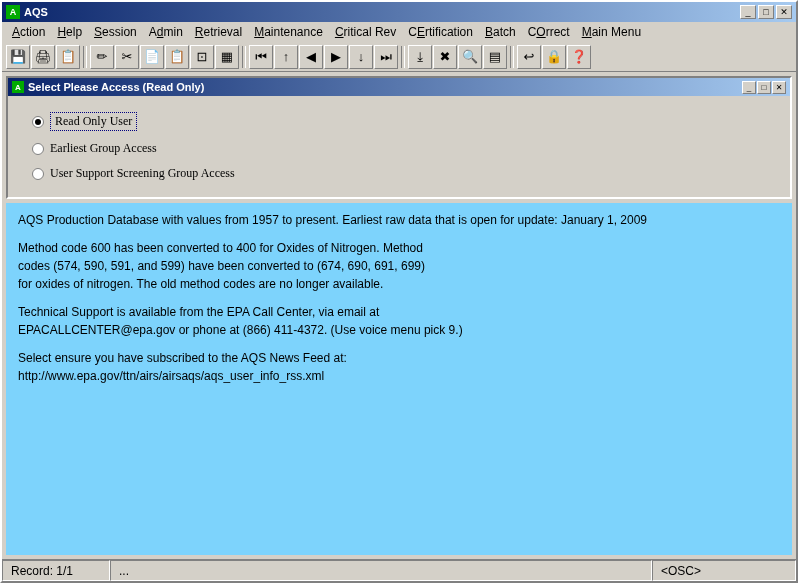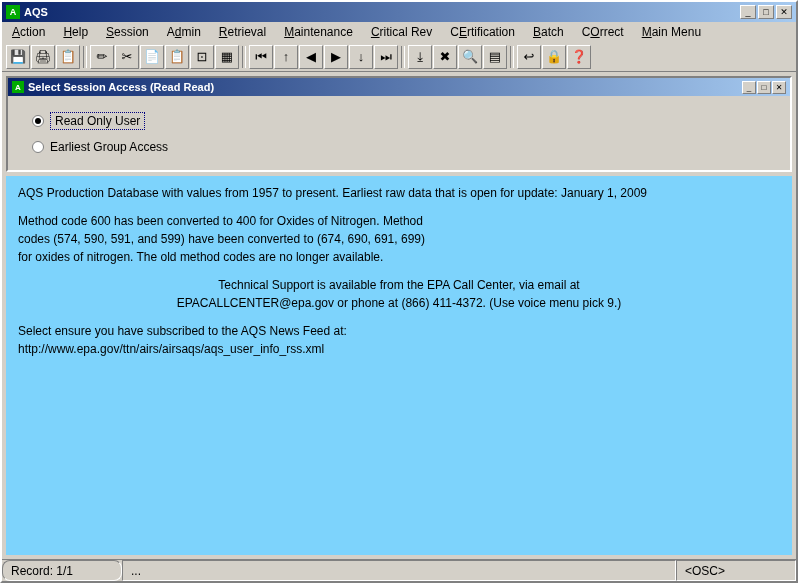"Action" .menu-bar { gap: 6px -> 0 }
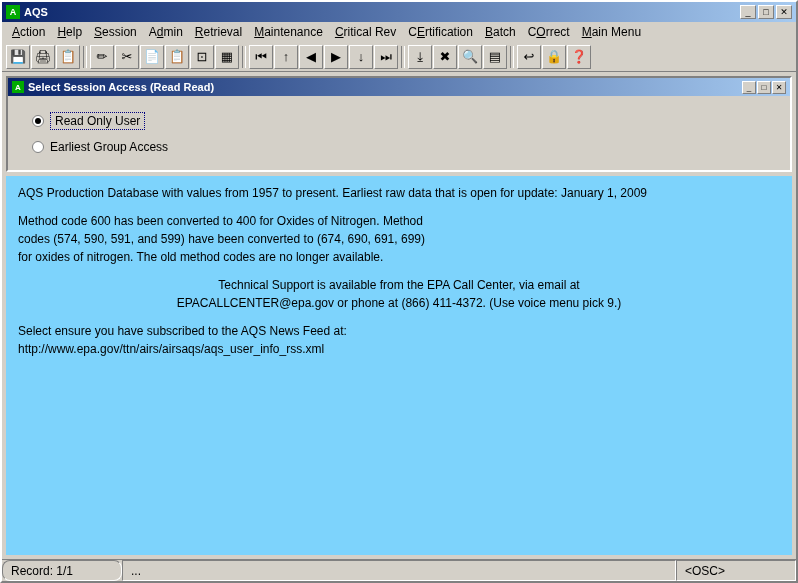"Select Session Access (Read Read)" span { text: Session Access (Read Read -> Please Access (Read Only }
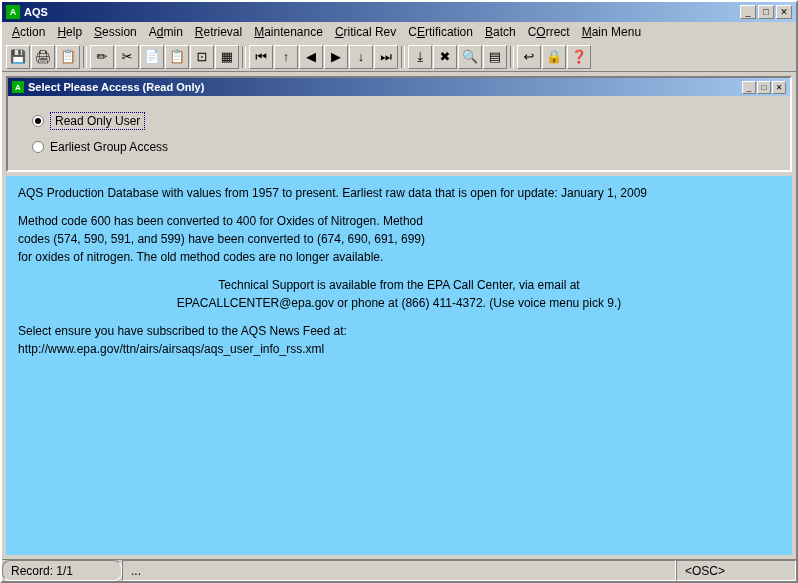"Read Only User" .dialog-body { font-family: none -> Liberation Serif, serif }
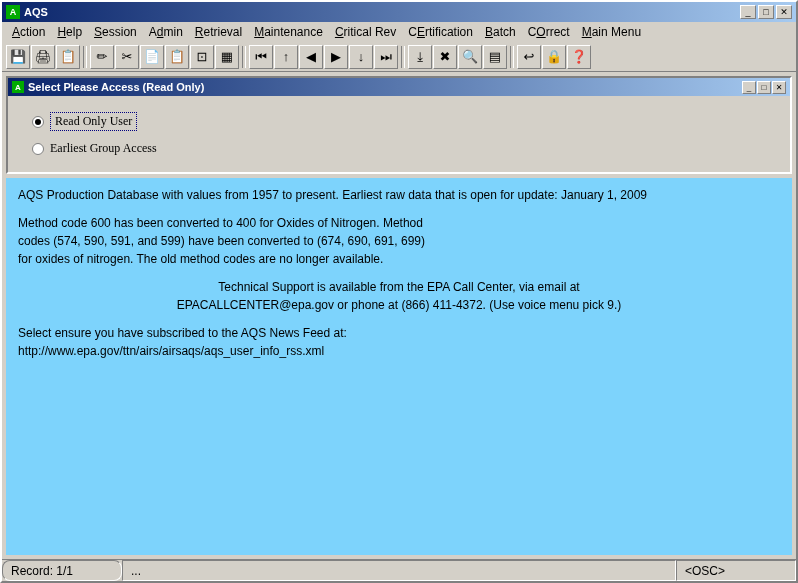"User Support Screening Group Access" div.radio-item { html: none -> <div> <div></div> <span>User Support Screening Group Access</span> </div> }
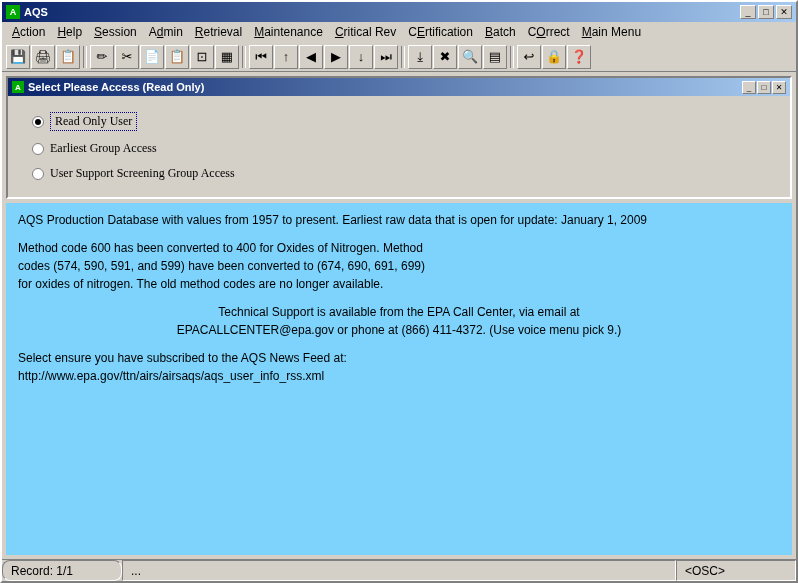"Technical Support is available from" div.info-text { text-align: center -> none }
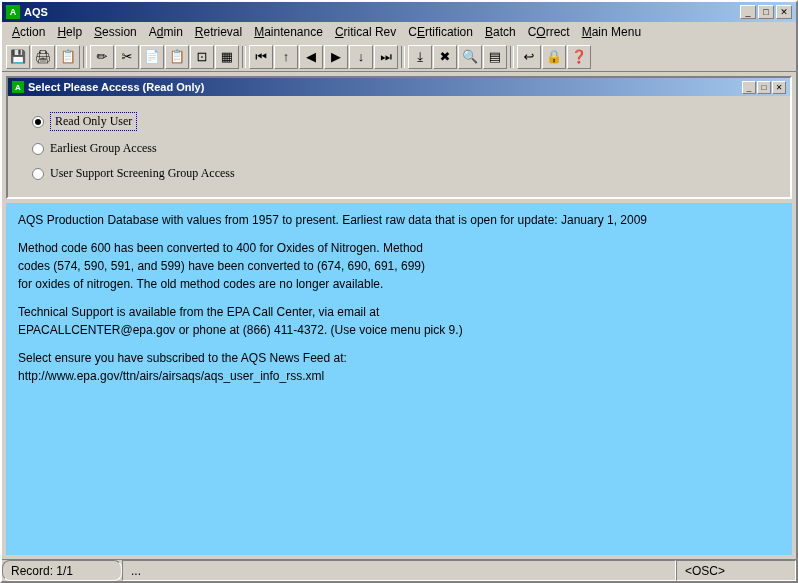"Record: 1/1" .status-segment:first-child { border-radius: 8px -> none; width: 120px -> 108px }
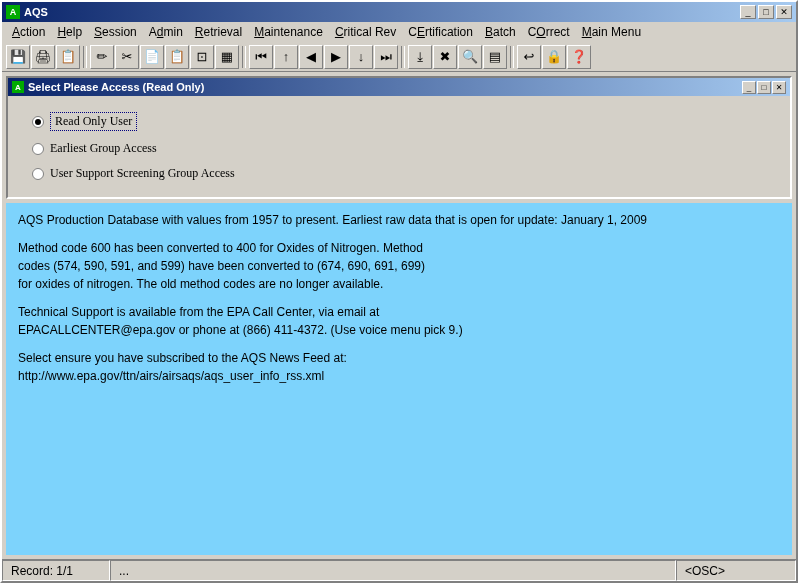"<OSC>" .status-segment:last-child { width: 120px -> 144px }
